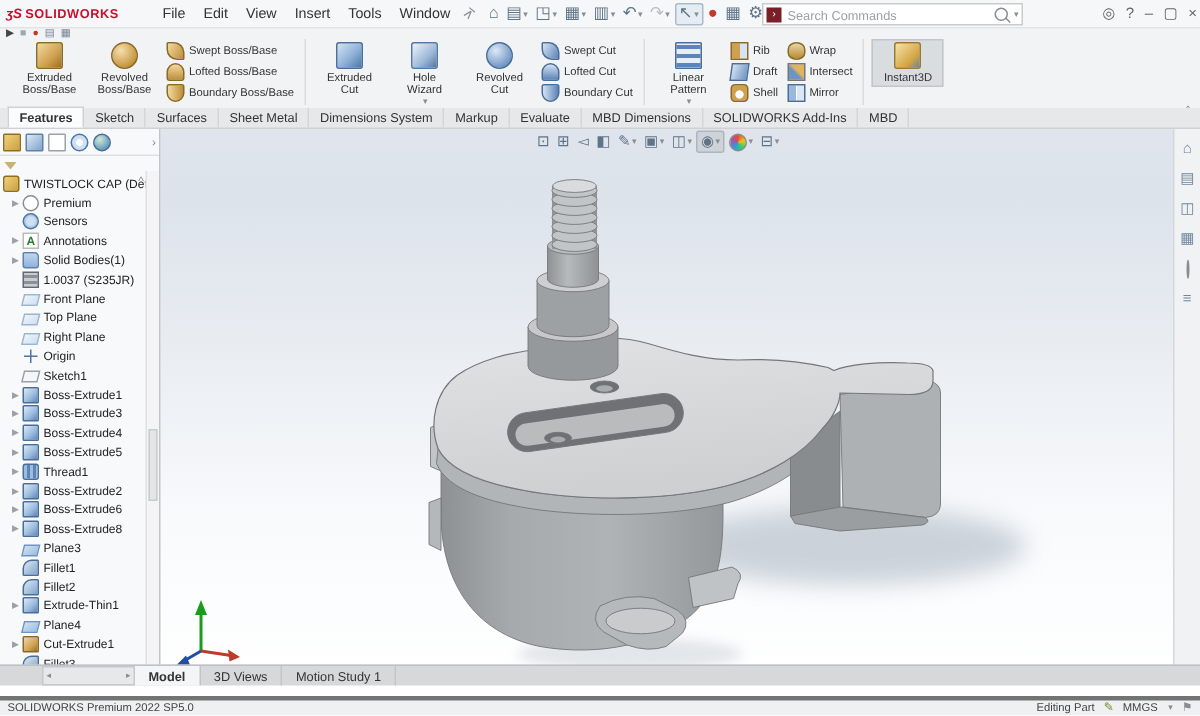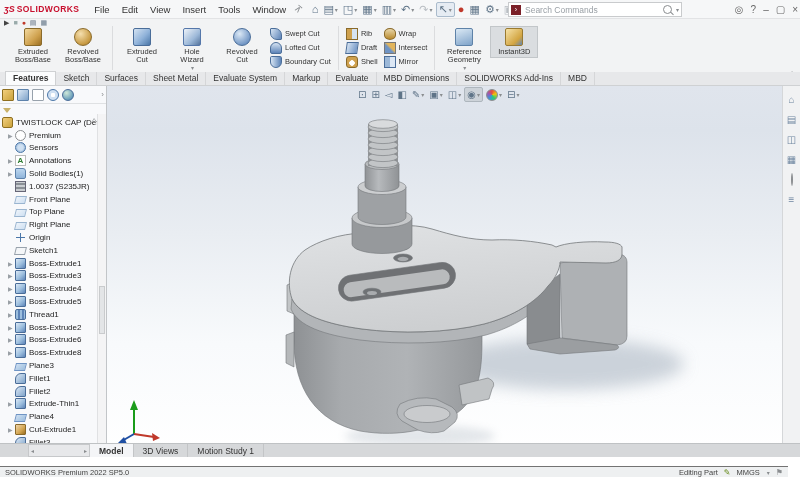"ʒS" .logo { margin-right: 10px -> 24px }
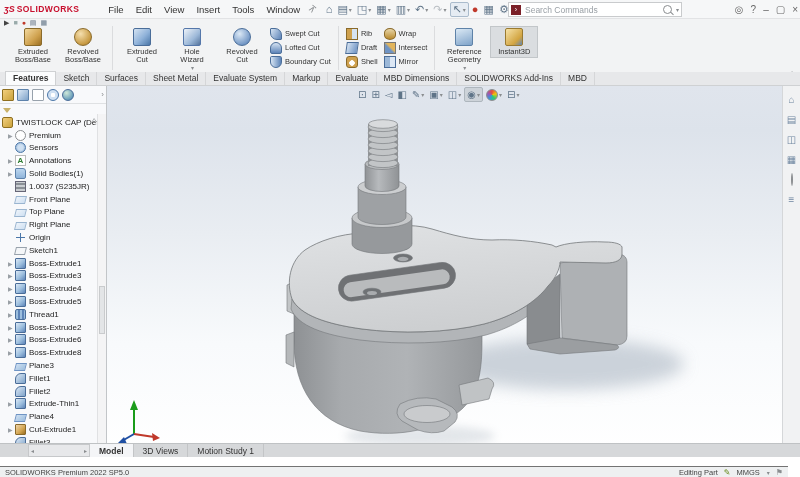"Swept Boss/Base" div.stackcol { html: none -> <div> <div> <span></span> <span>Swept Boss/Base</span> </div> <div> <span></span> <span>Lofted Boss/Base</span> </div> <div> <span></span> <span>Boundary Boss/Base</span> </div> </div> }
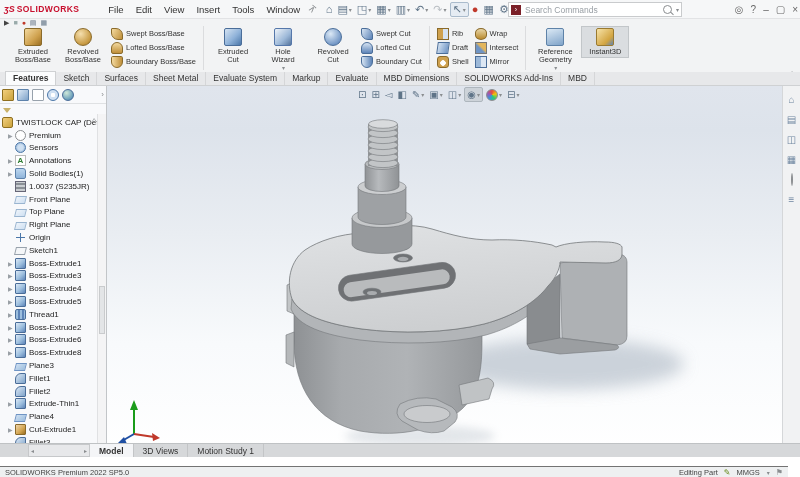"Linear" div.bigbtn { html: none -> <div> <span></span> <div>Linear</div> <div>Pattern</div> <div>▾</div> </div> }
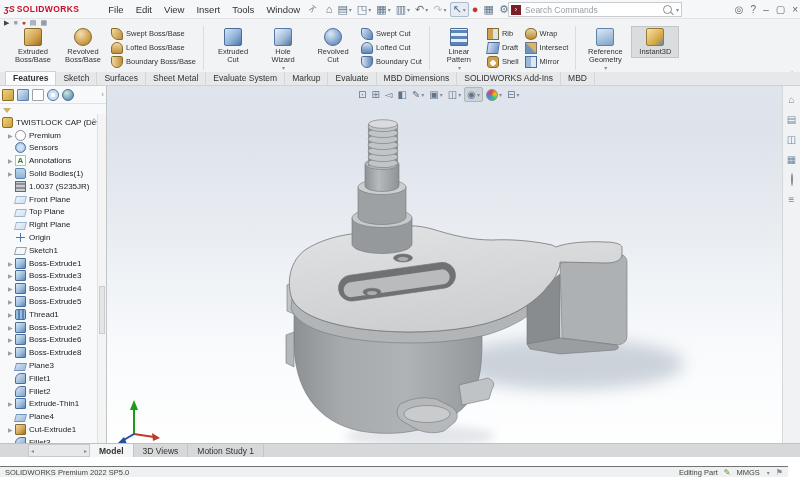"Reference" div.bigbtn { html: <div> <span></span> <div>Reference</div> <div>Geometry</div> <div>▾</div> </div> -> none }
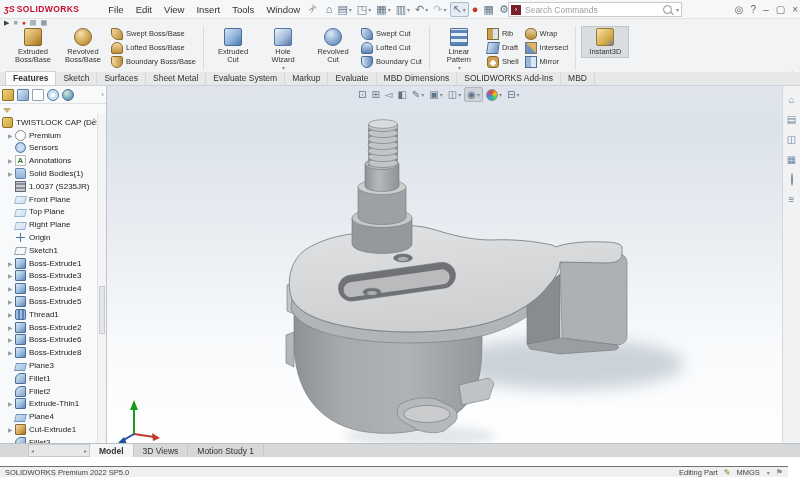"Evaluate System" span.ctab { text: Evaluate -> Dimensions }
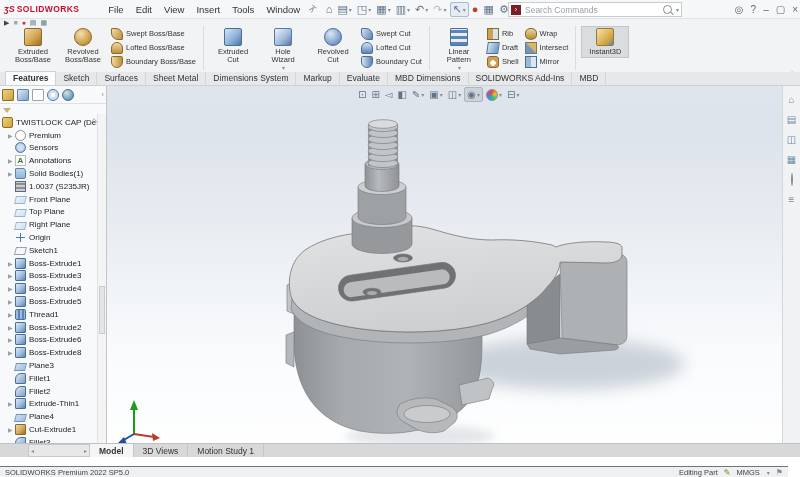"SOLIDWORKS Premium 2022 SP5.0" .statusbar { align-items: flex-end -> flex-start; border-top: 1px solid #737373 -> 3px solid #737373; right: 12px -> 0 }
